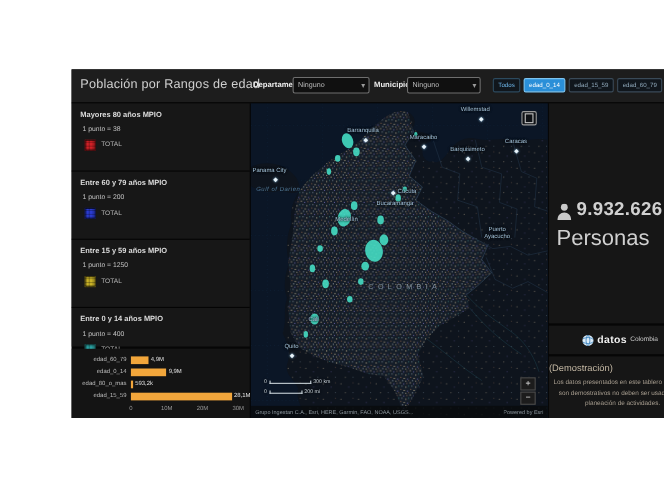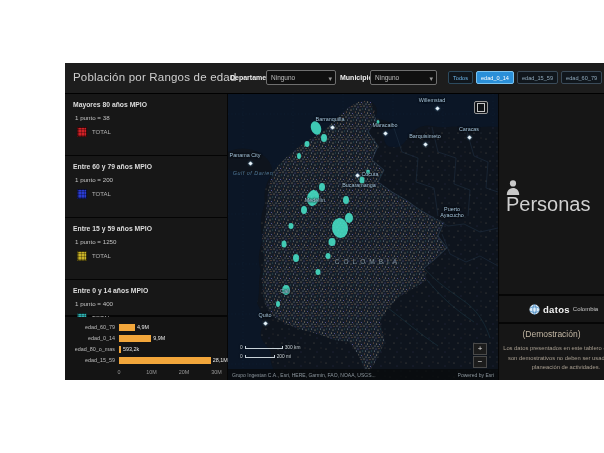"9.932.626" span.kpi-num { html: none -> <span>9.932.626</span> }
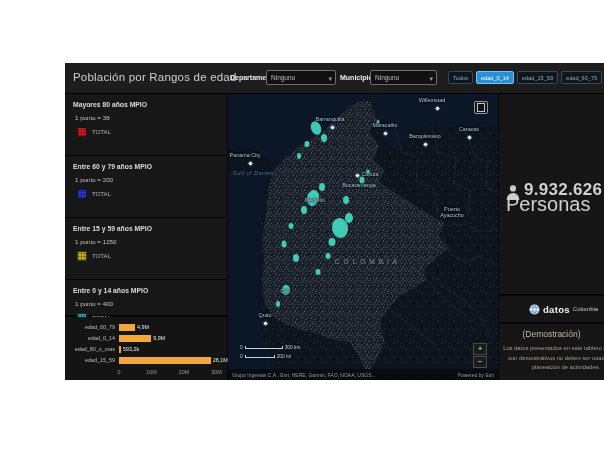"Personas" .kpi-lbl { top: 99px -> 112px }
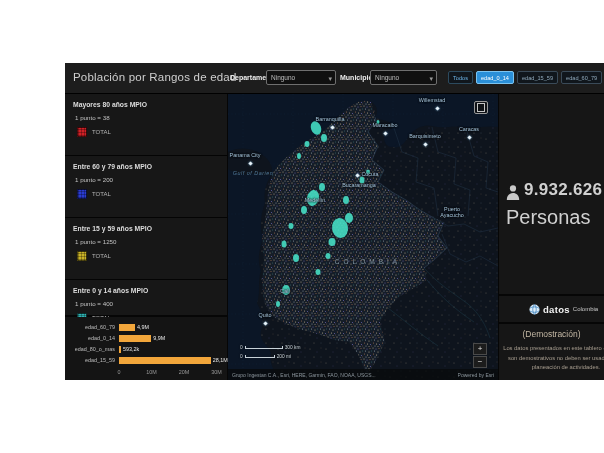"(Demostración)" .demo-title { text-align: center -> left }
